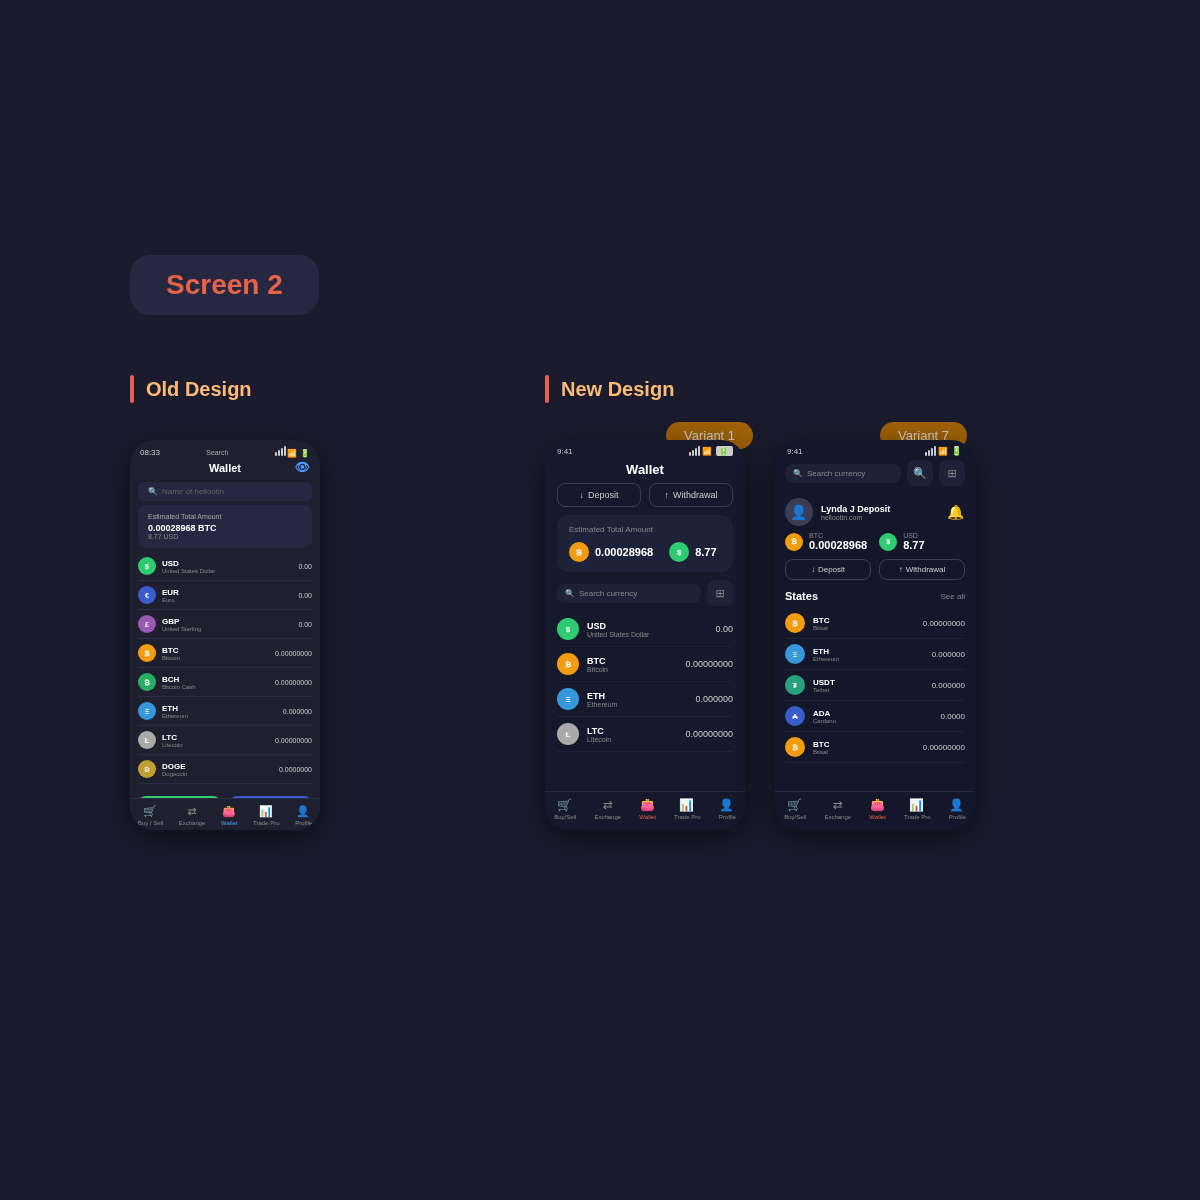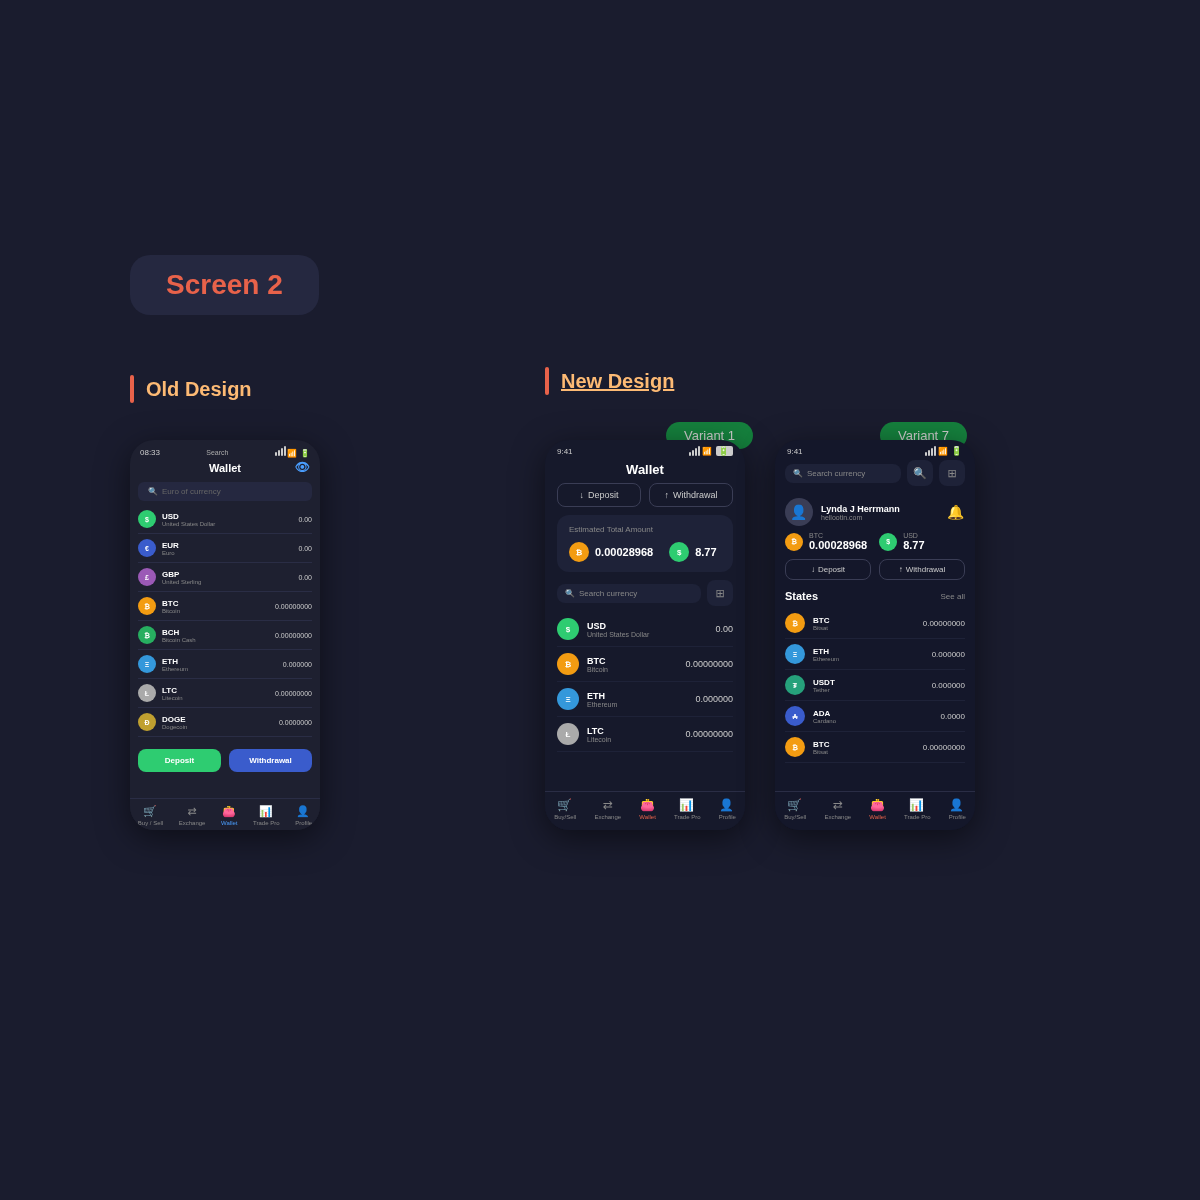"New Design" .new-design-label { text-decoration: underline -> none; top: 367px -> 375px }
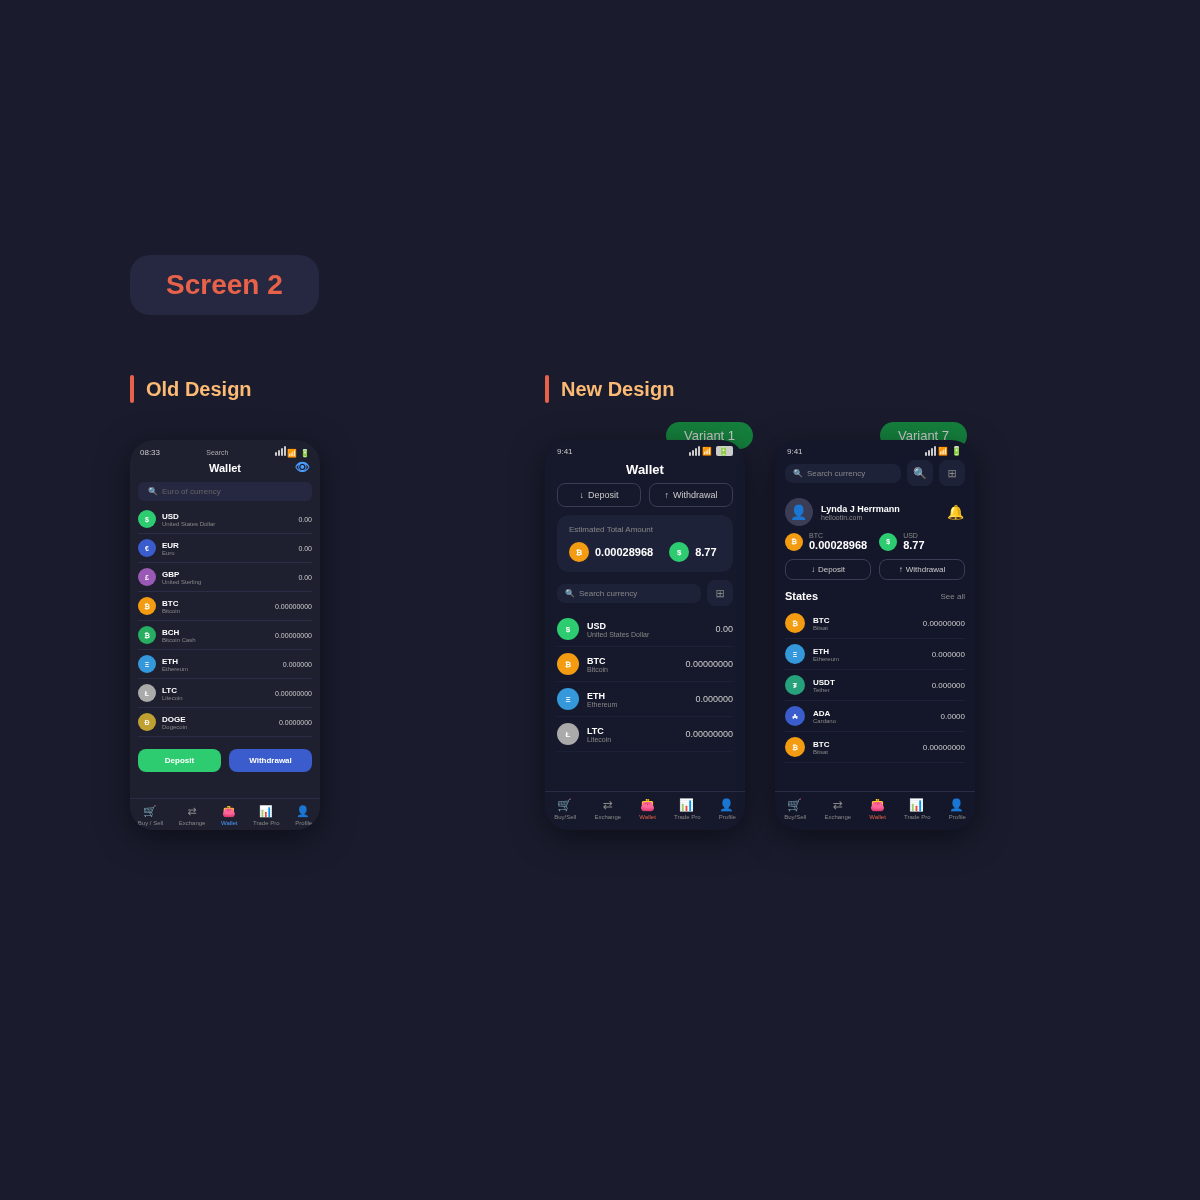"Variant 1" .variant-badge { background: #15803d -> #a16207 }
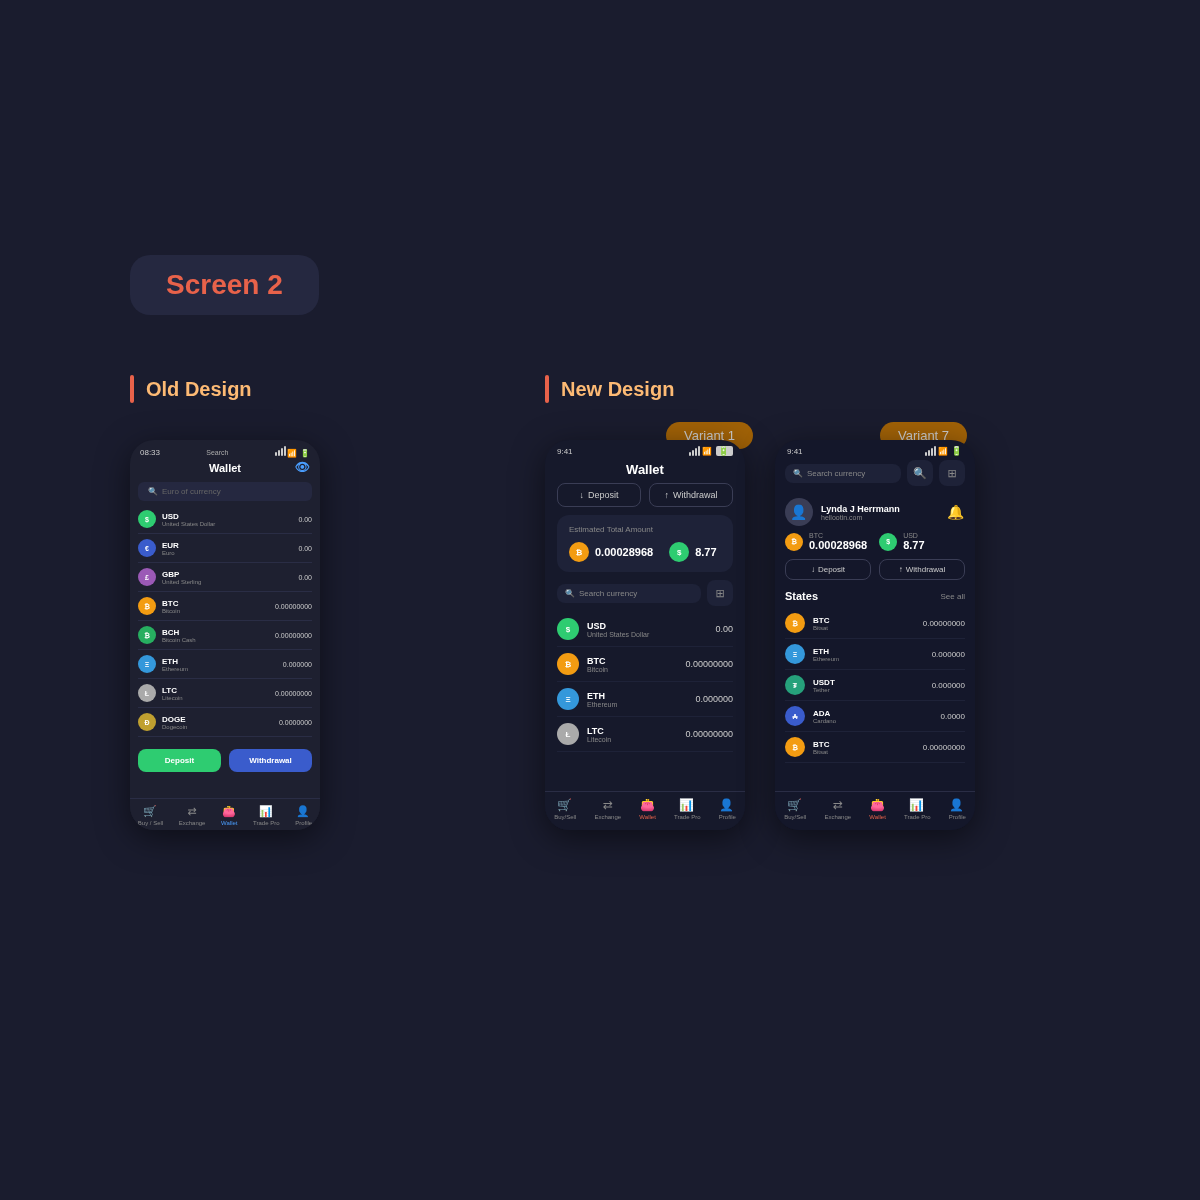"Euro of currency" span { text: Euro of currency -> Name of hellootin }
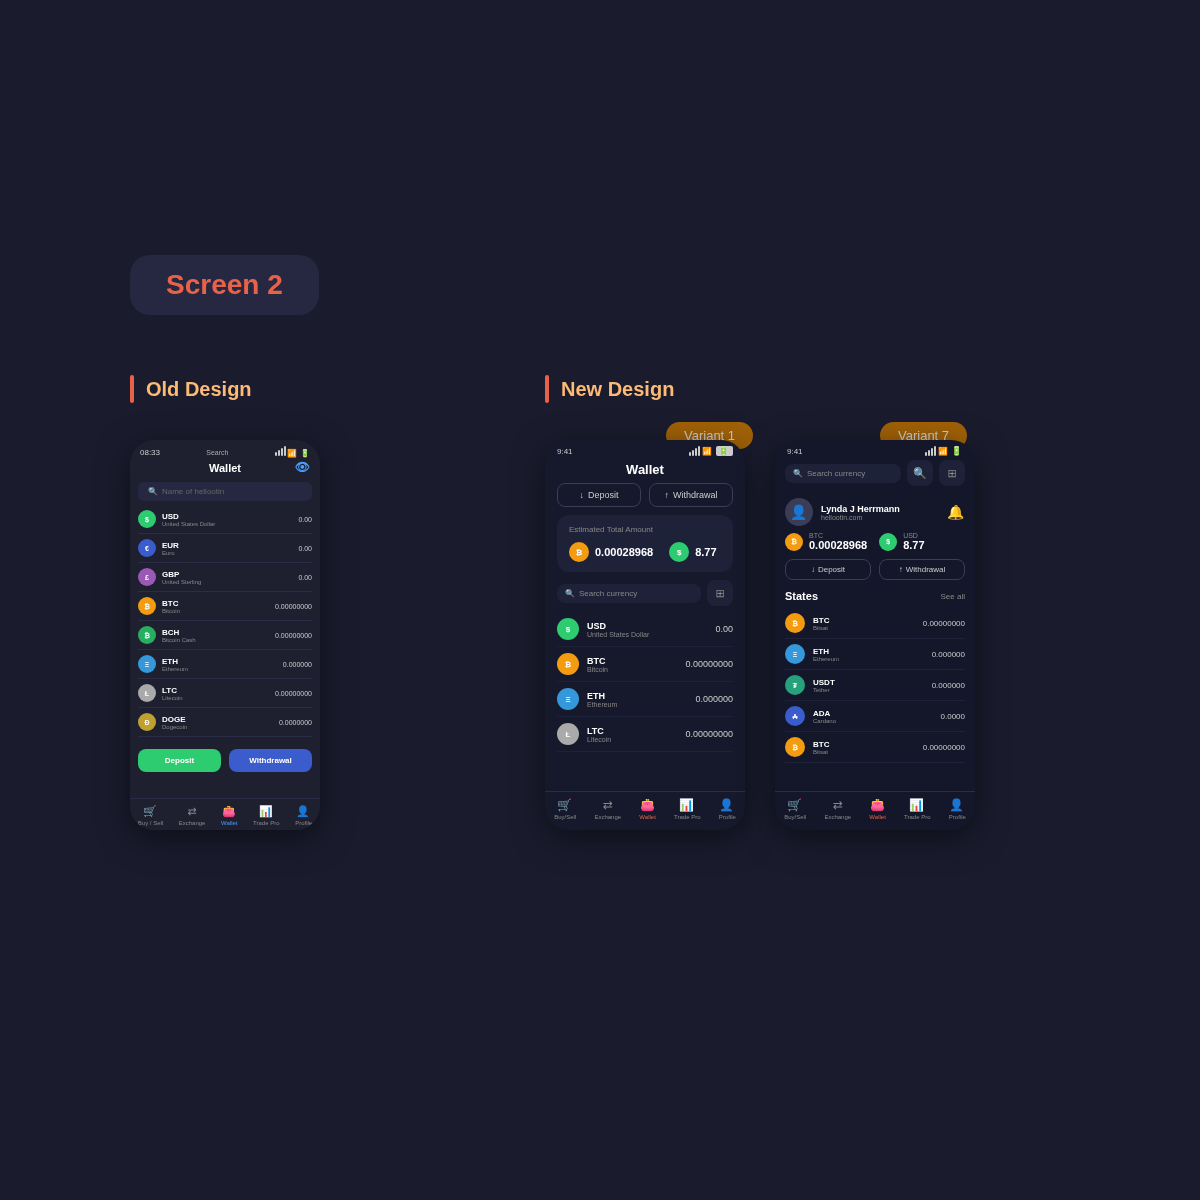"Lynda J Herrmann" div.profile-name { text: Herrmann -> Deposit }
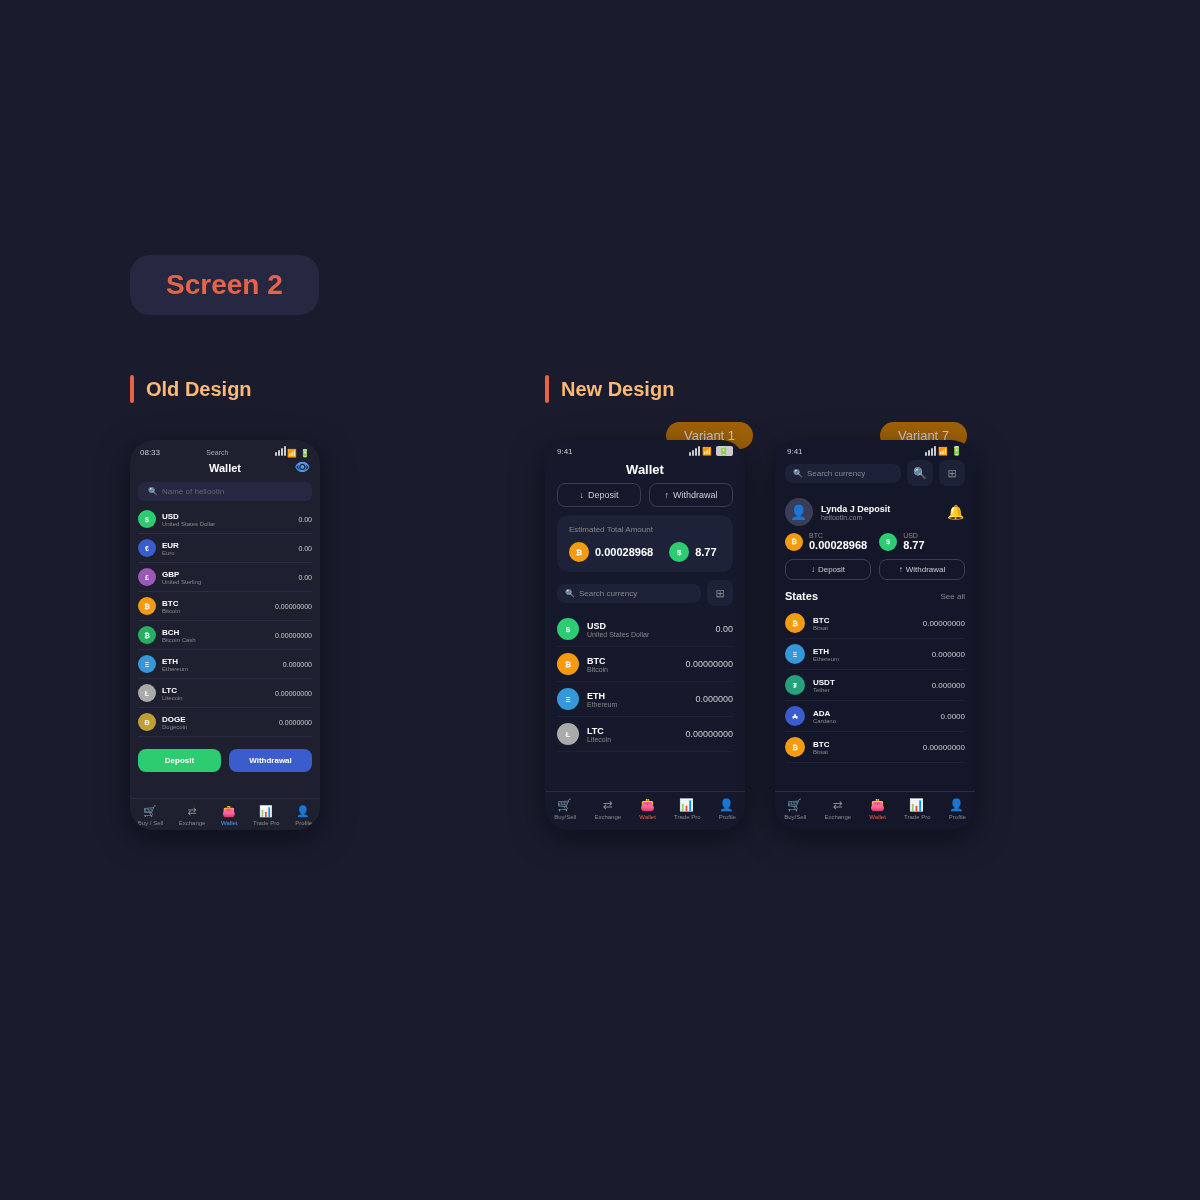"0.00028968 BTC" div.total-box { html: none -> <div> <div>Estimated Total Amount</div> <div>0.00028968 BTC</div> <div>8.77 USD</div> </div> }
